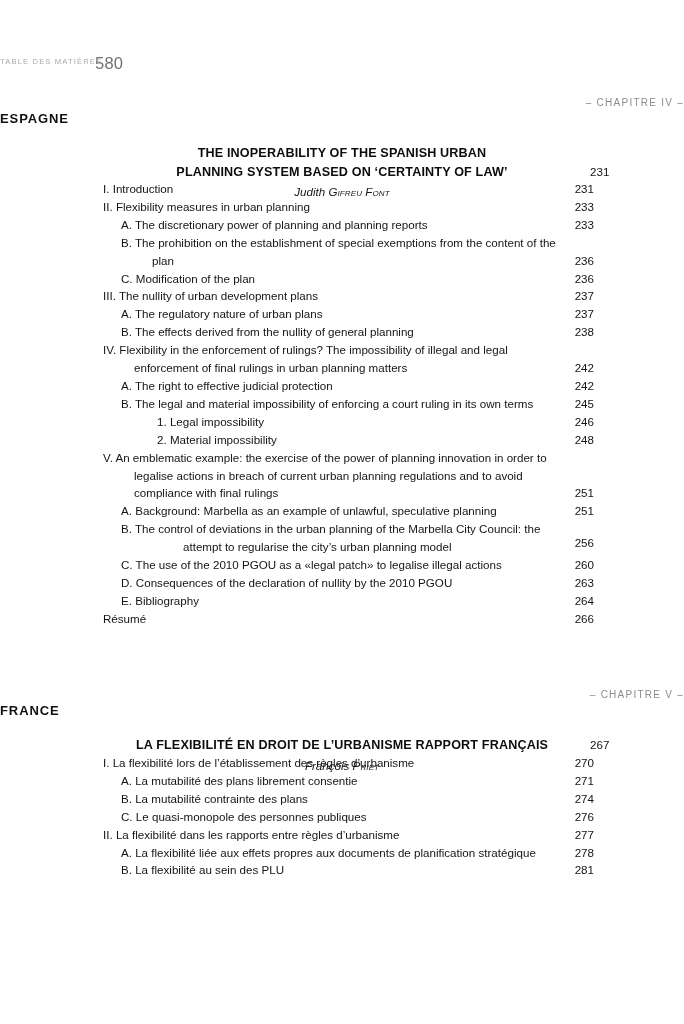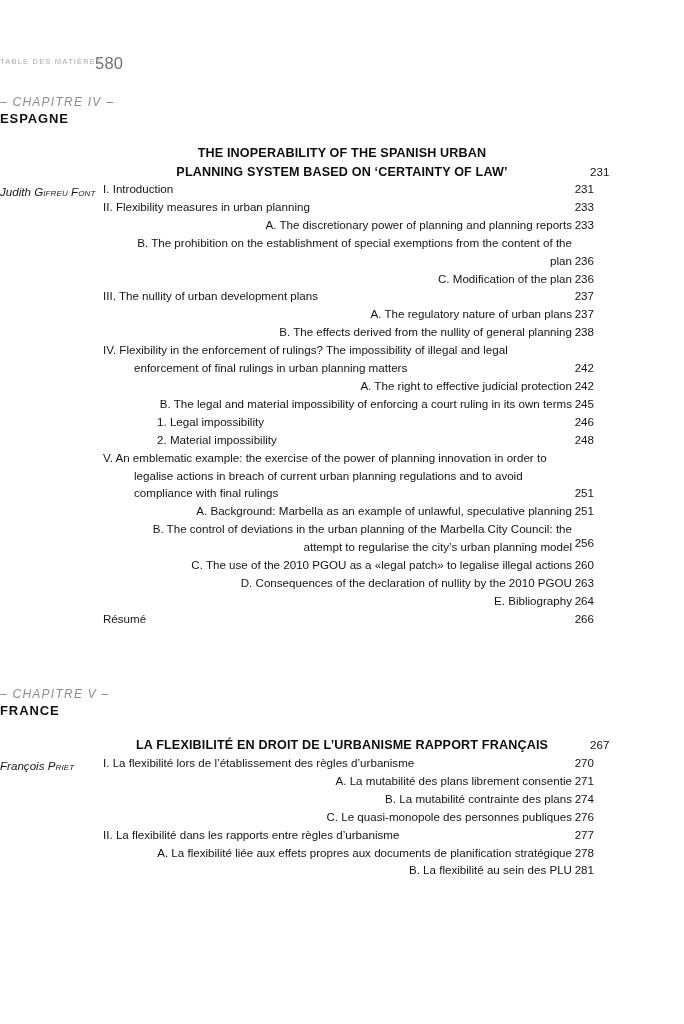"– CHAPITRE IV –" .chap-kicker { font-size: 12px -> 10px; font-style: italic -> none; text-align: left -> right }
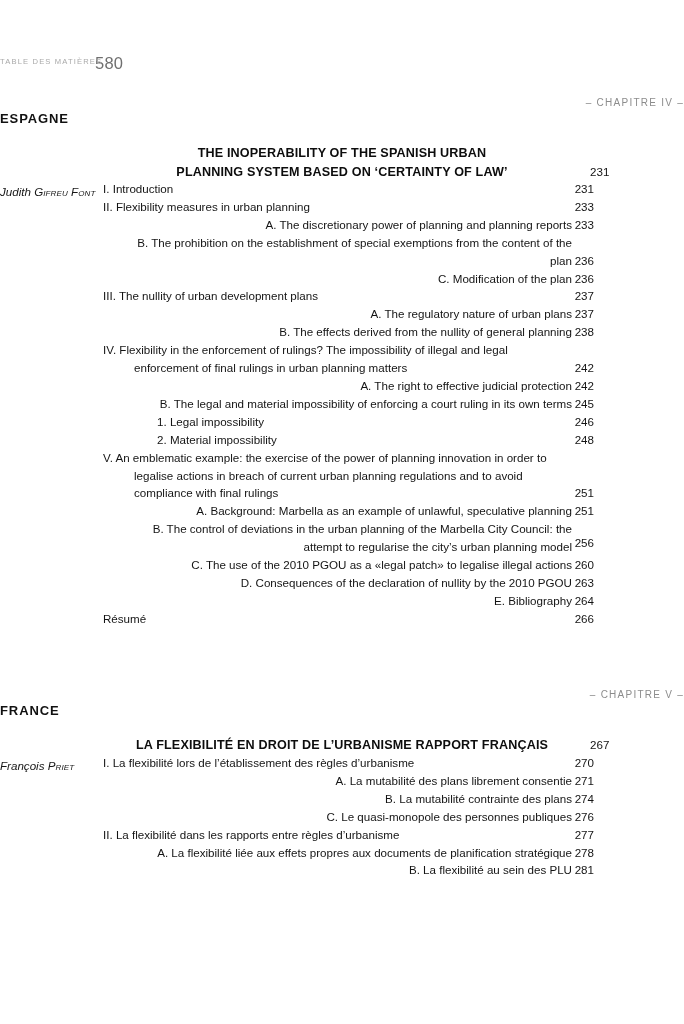"Judith Gifreu Font" .work-author { text-align: left -> center }
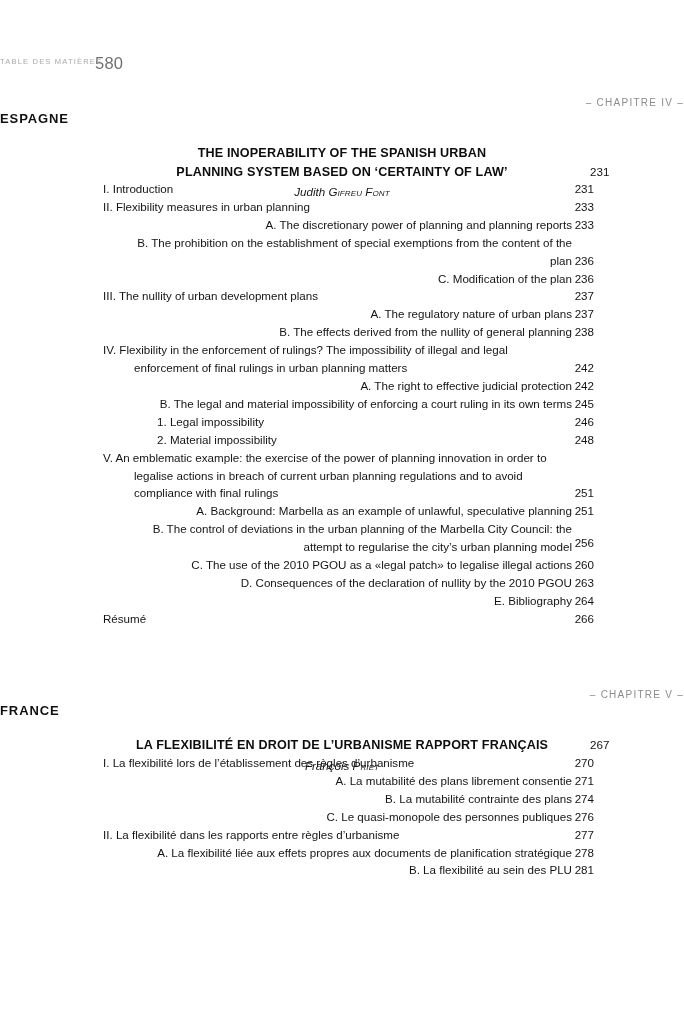"A. The discretionary power of" .lvl1 { text-align: right -> none }
